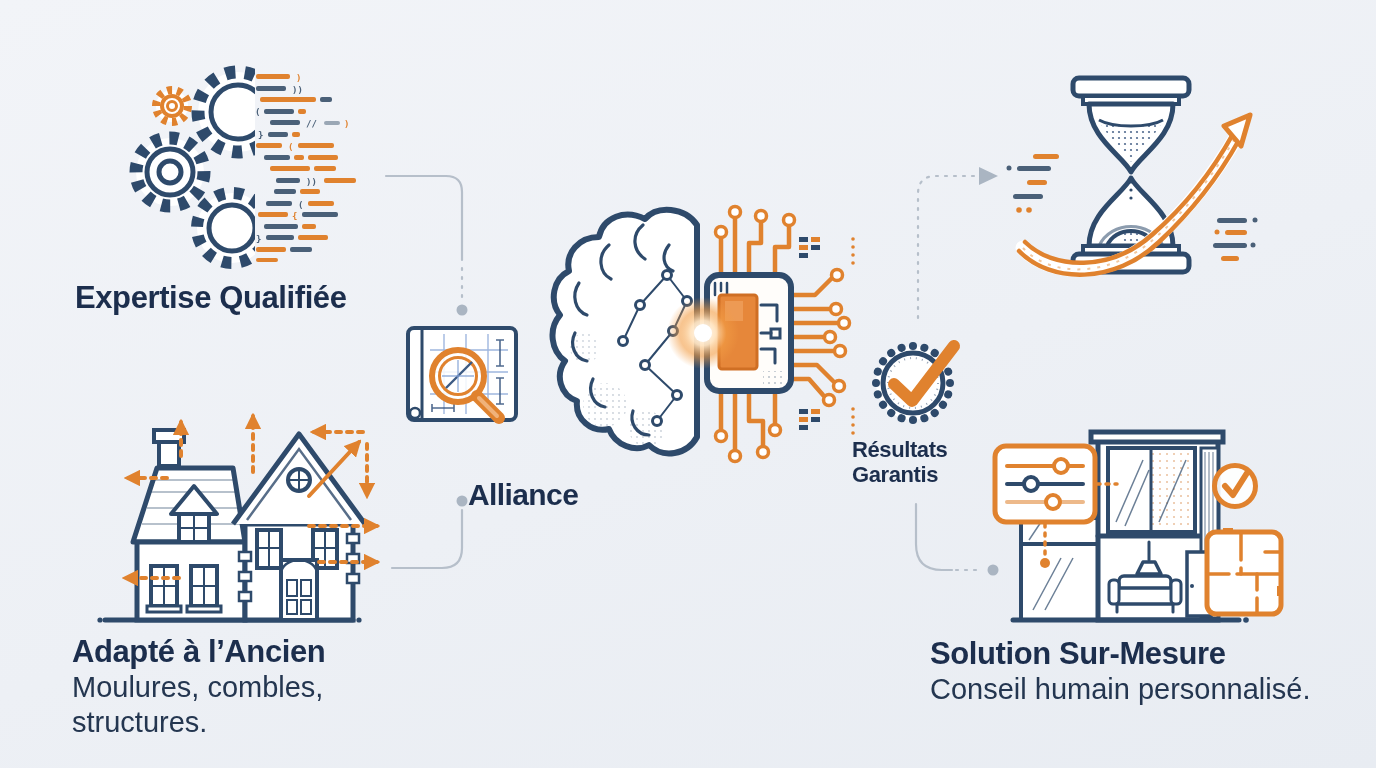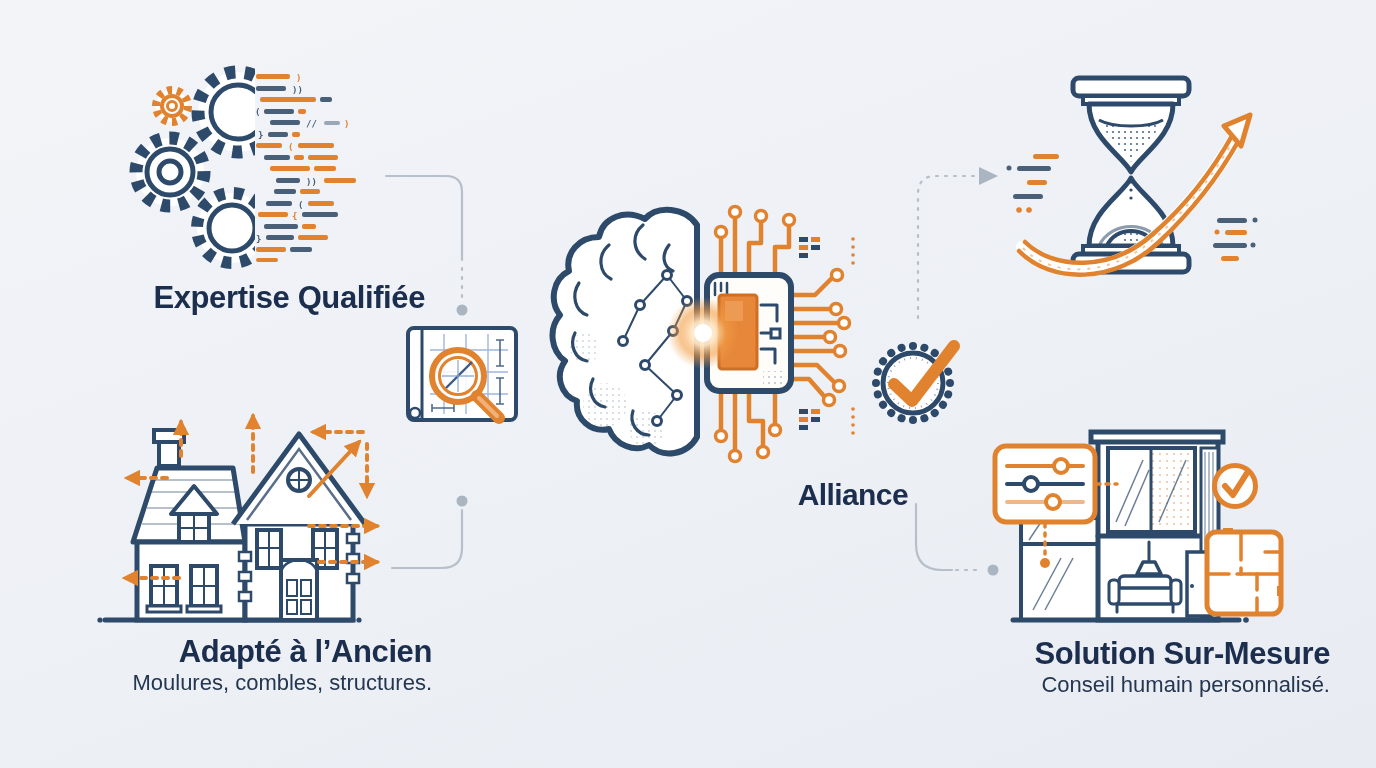"Expertise Qualifiée" .h1 { text-align: right -> left }
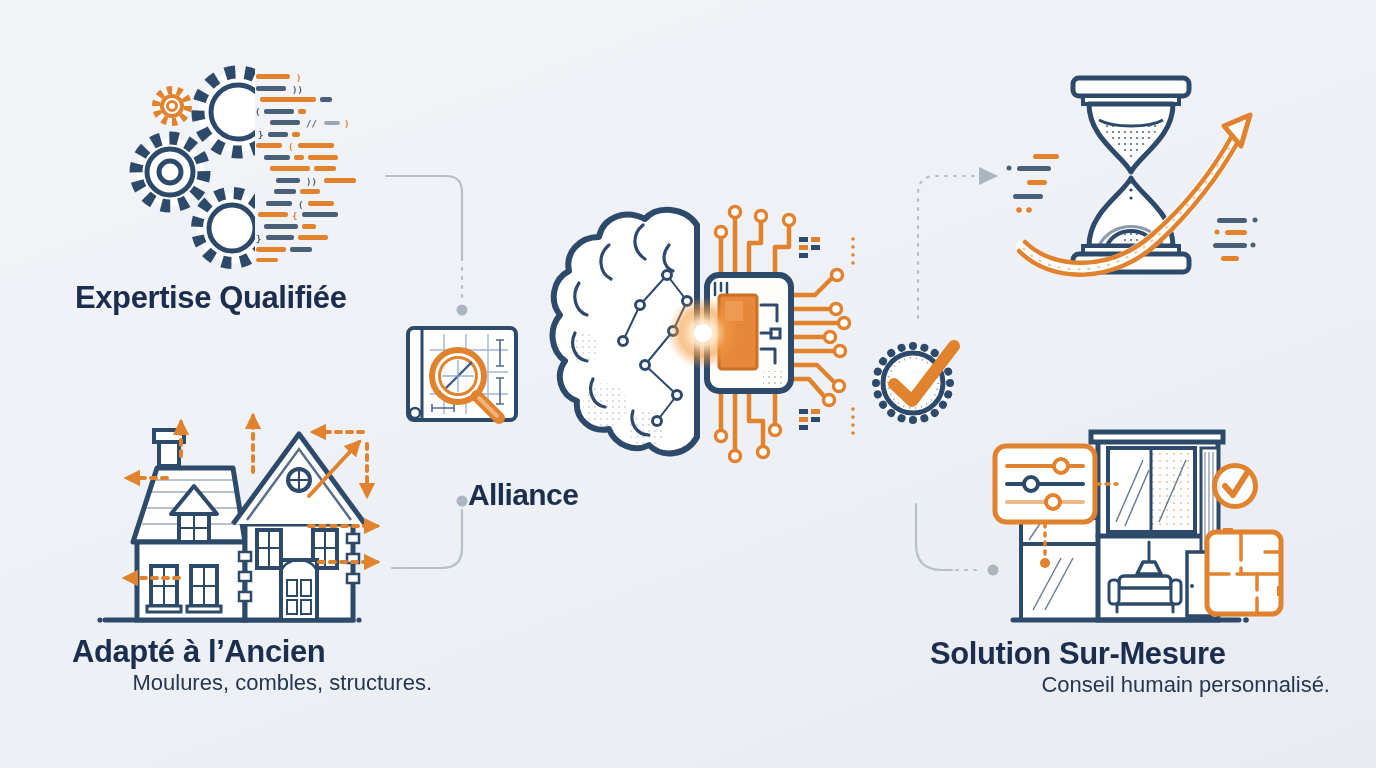"Résultats" div.abs { html: none -> <div> <span>Résultats</span><br> <span>Garantis</span> </div> }
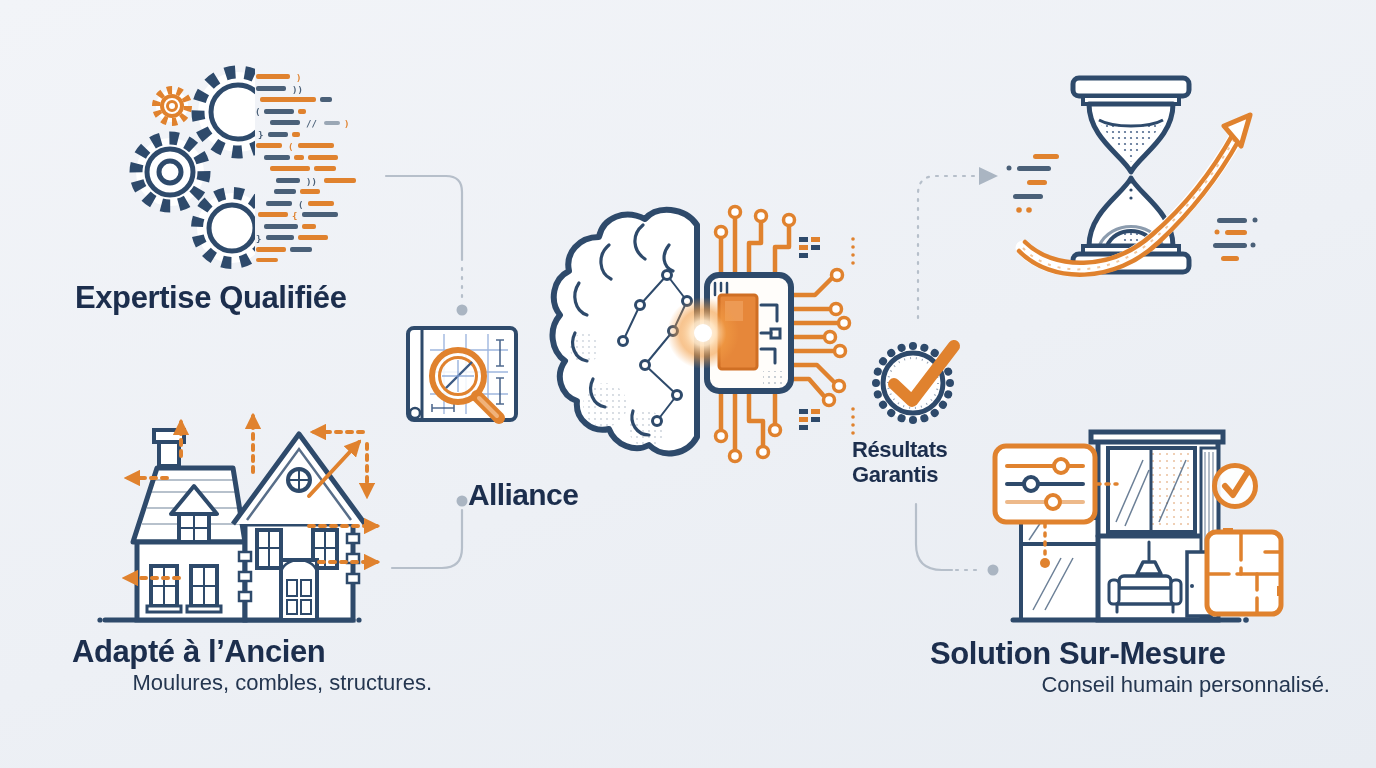"Moulures, combles, structures." .sub { font-size: 22px -> 29px; text-align: right -> left }
